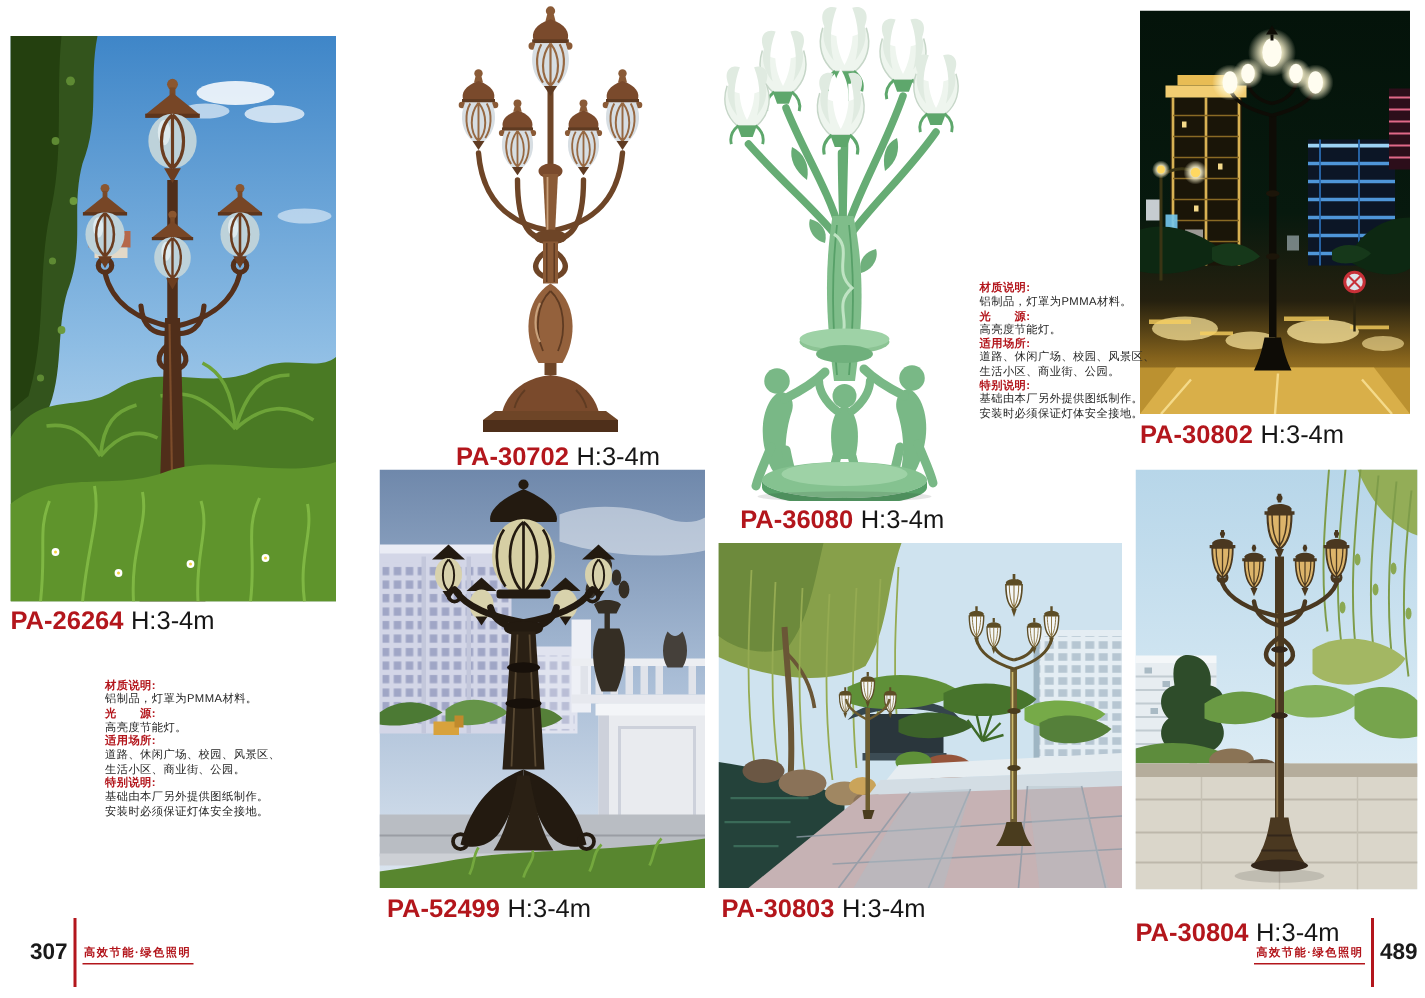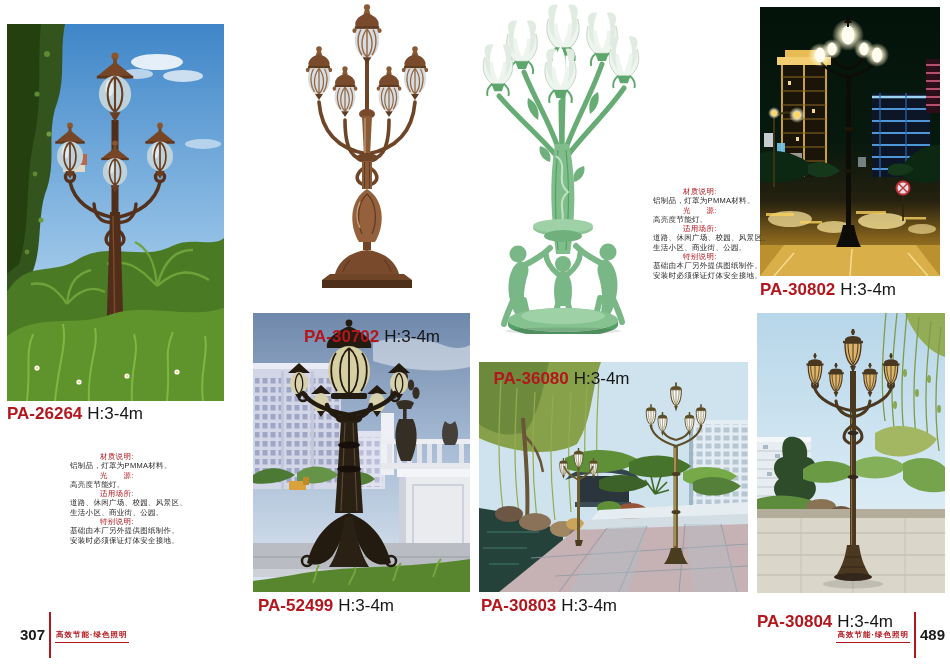"材质说明:" .spec .head { font-weight: normal -> bold; margin-left: 30px -> none }
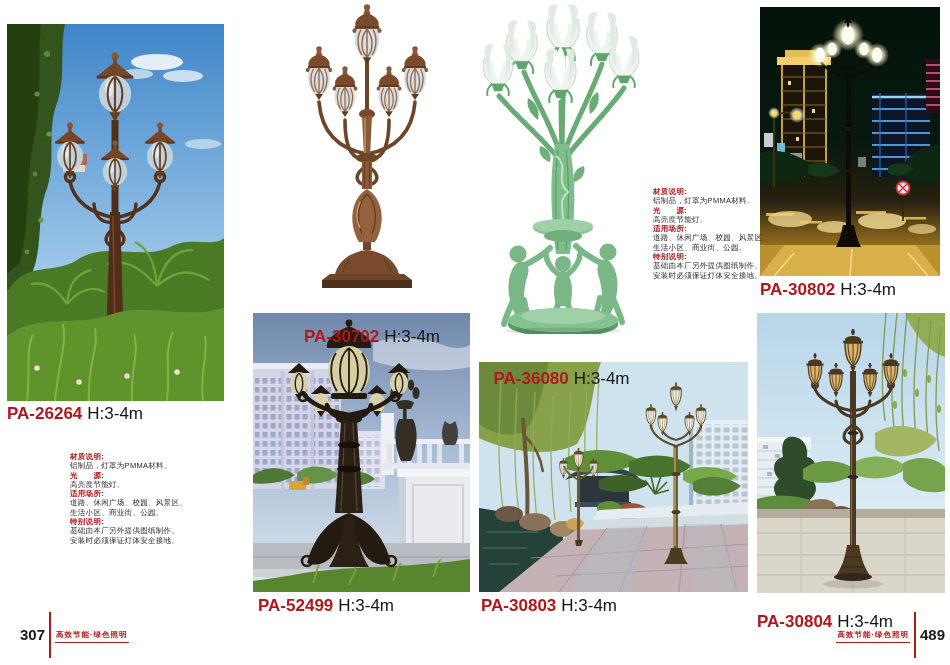"PA-30702 H:3-4m" .plabel.center { margin-top: 32px -> none }
